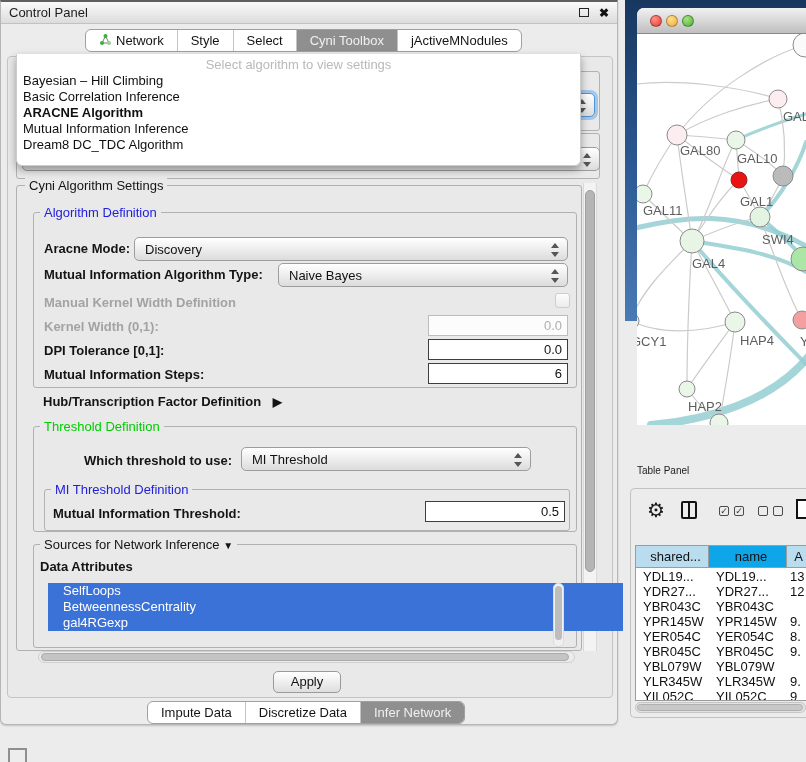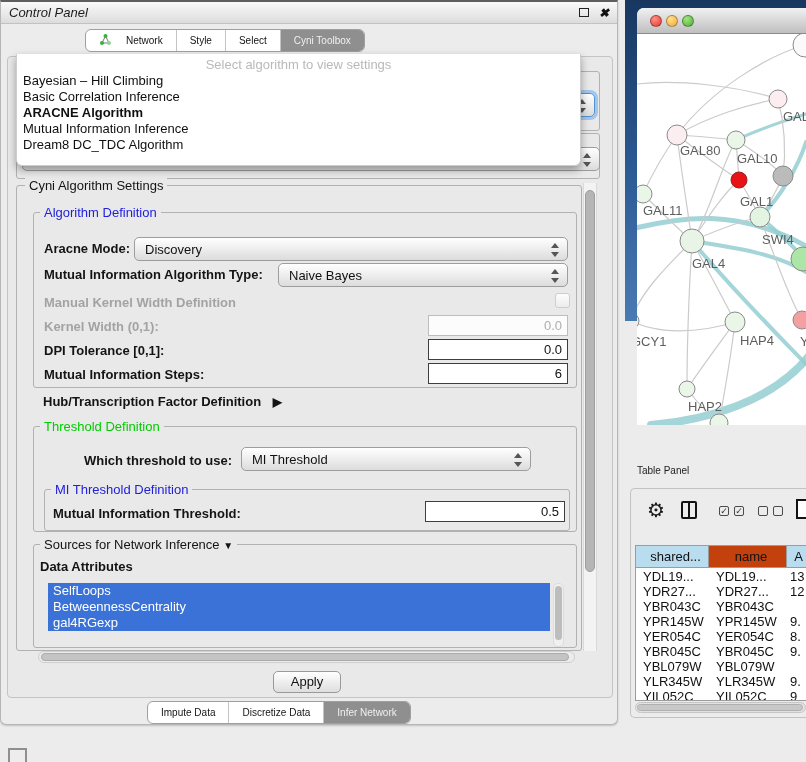"Control Panel" .cp-title { font-style: italic -> none }
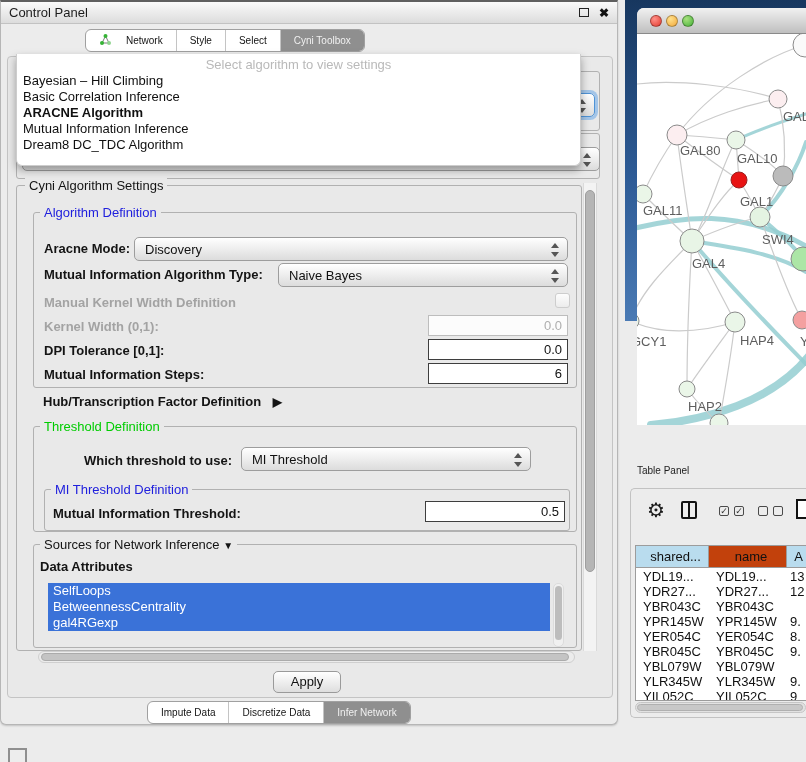"Network" .segbar .seg { font-size: 10px -> 13px; gap: 14px -> 4px }
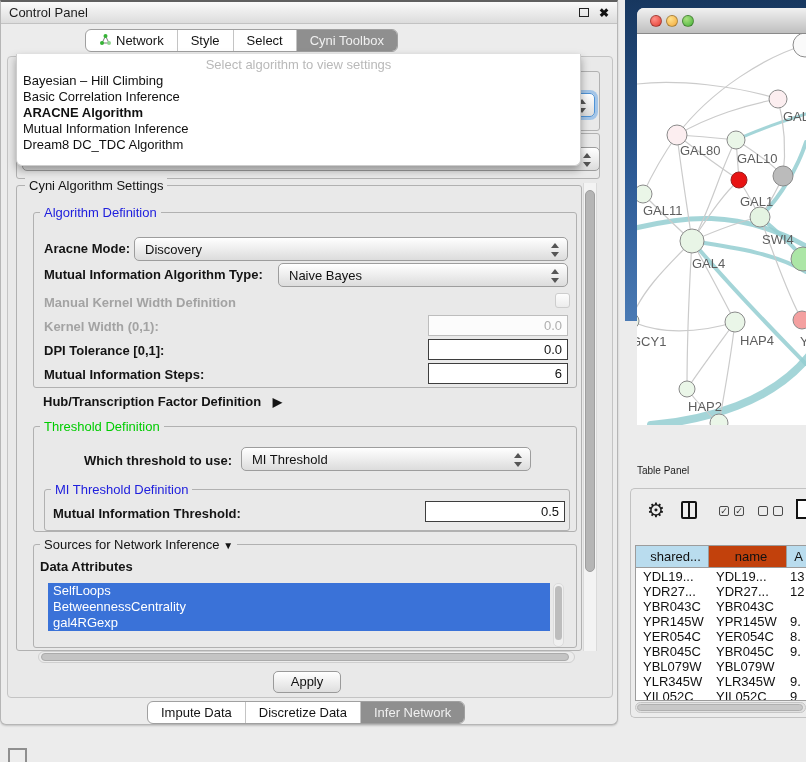"jActiveMNodules" div.seg { html: none -> <div> <span>jActiveMNodules</span> </div> }
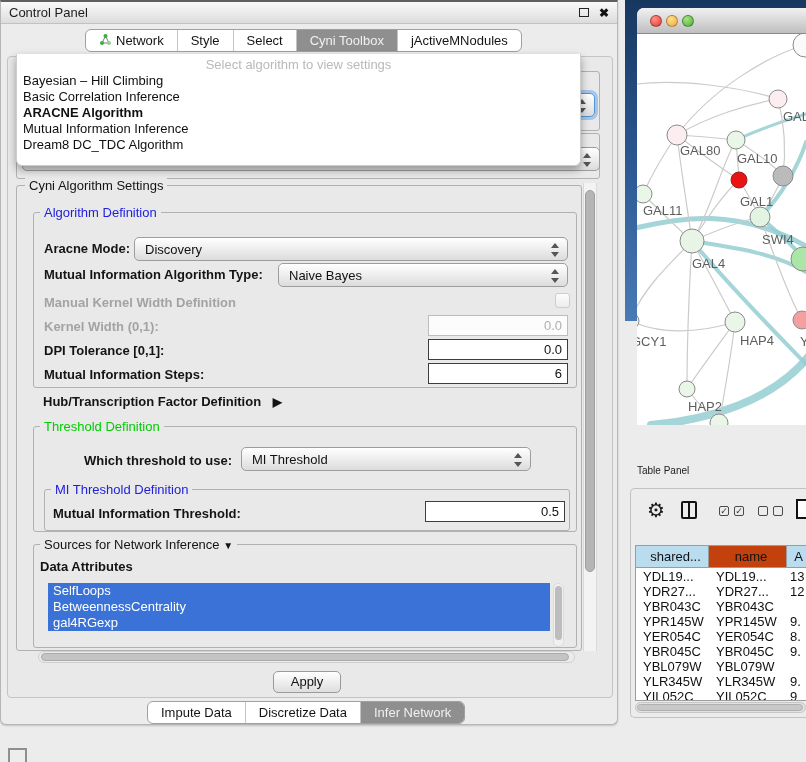"name" .hcell { background: #c2410c -> #0ea5e9 }
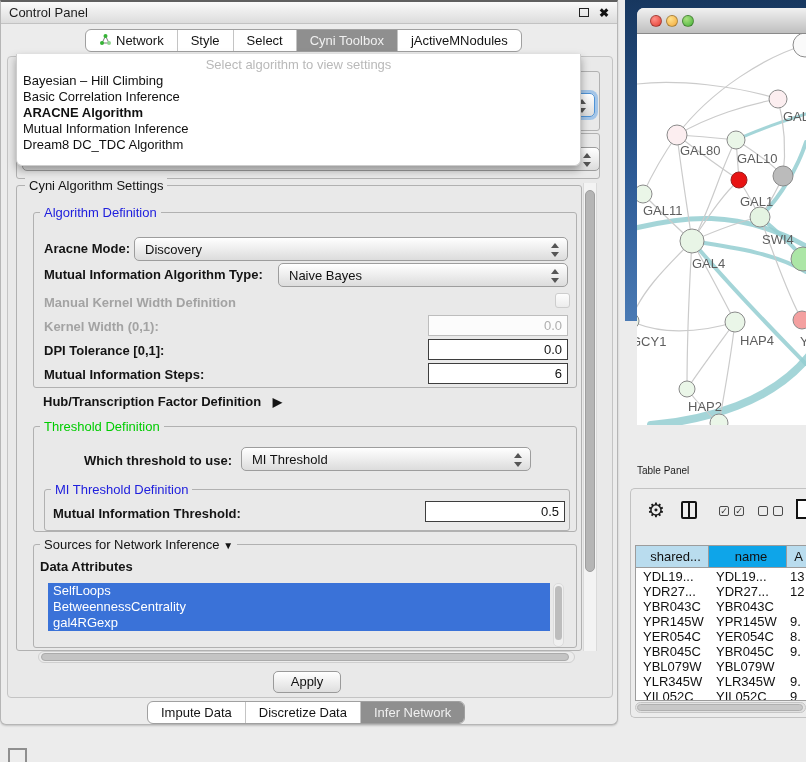"SelfLoops" .src-item { padding-left: 5px -> 15px; width: 502px -> 575px }
